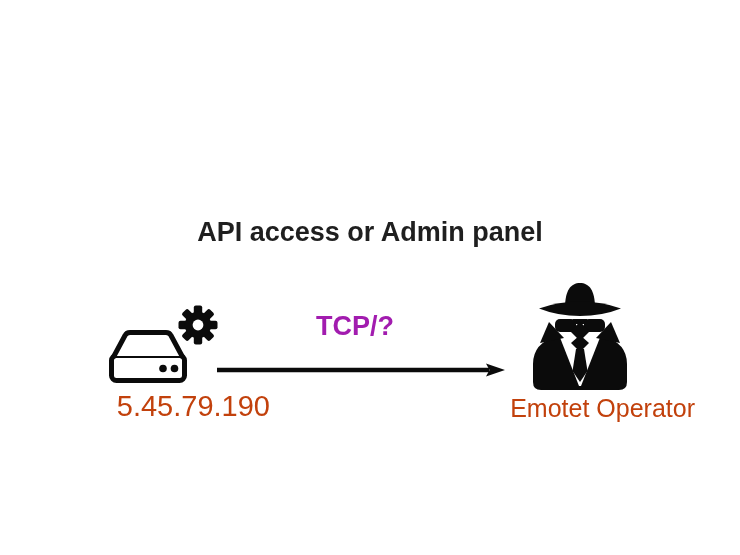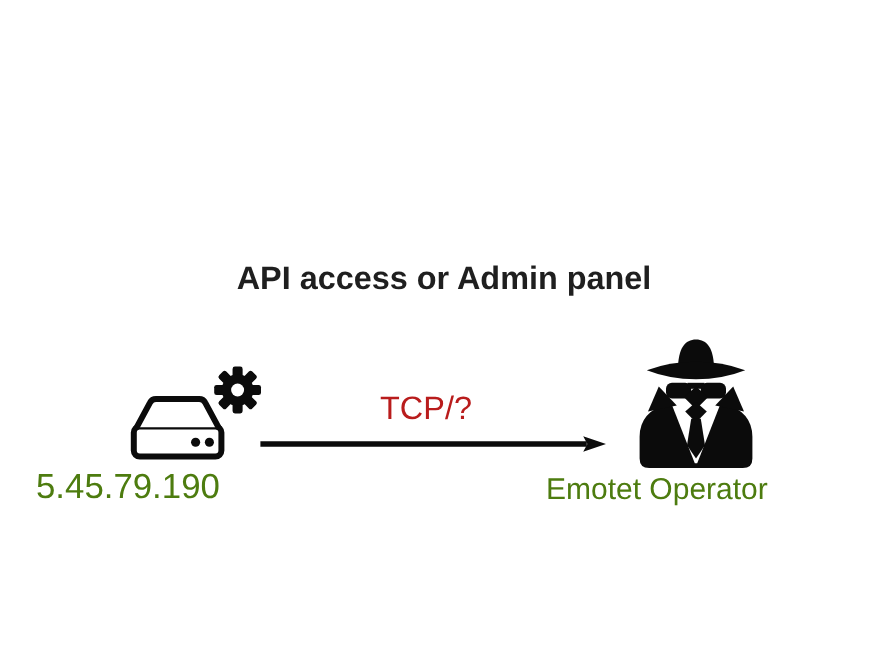"TCP/?" .edge-label { color: #b91c1c -> #a21caf; font-weight: none -> bold; top: 277px -> 263px }
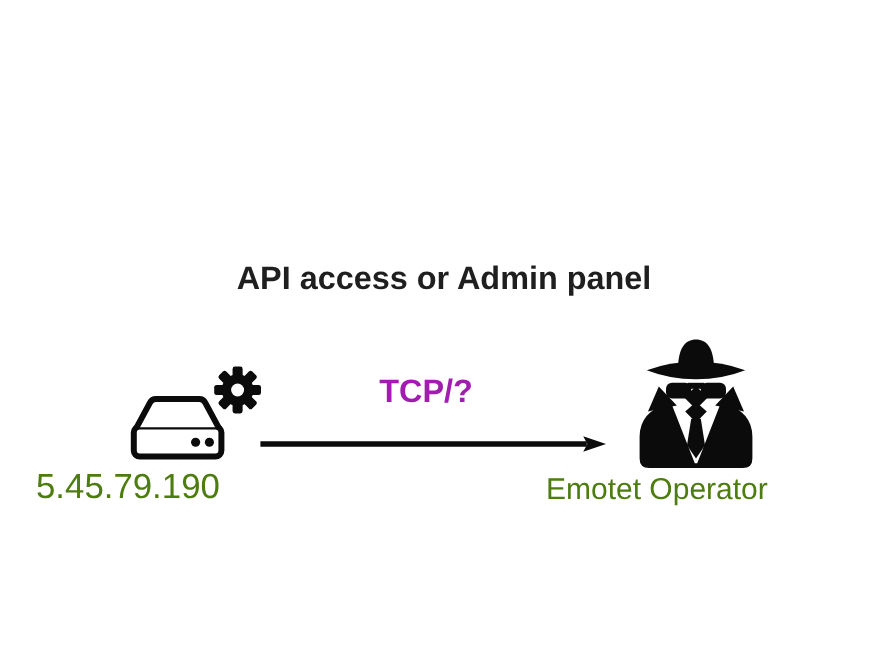"5.45.79.190" .node-label { color: #4d7c0f -> #c2410c; text-align: left -> right }
